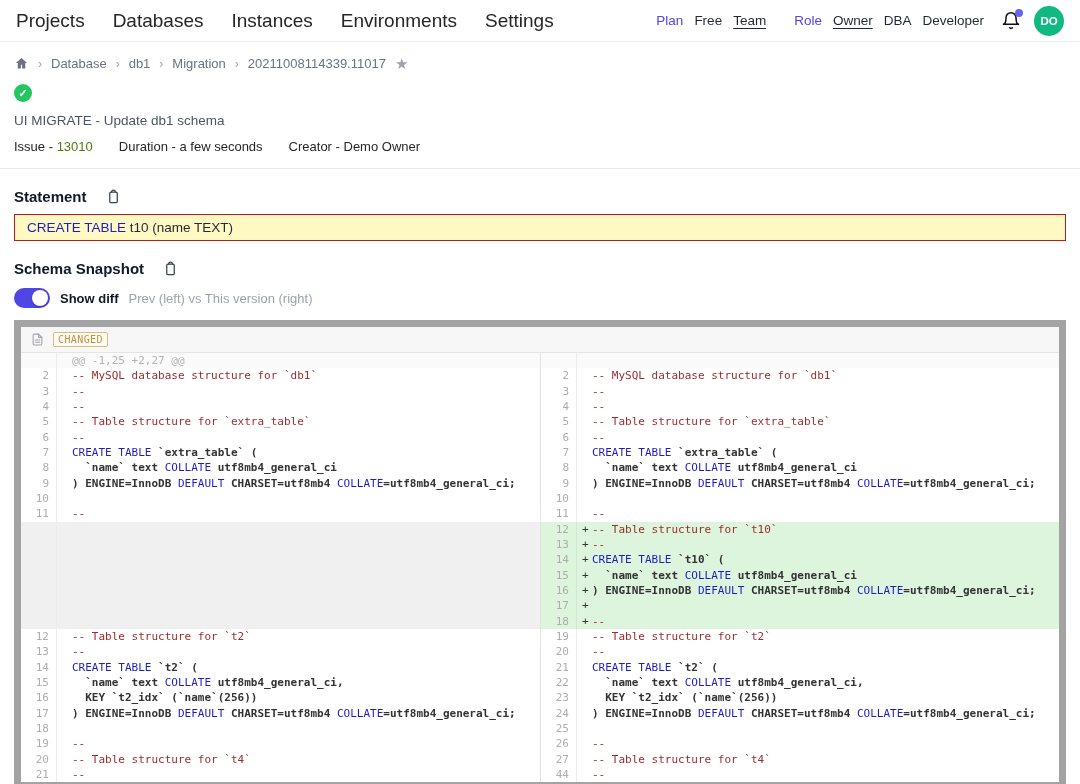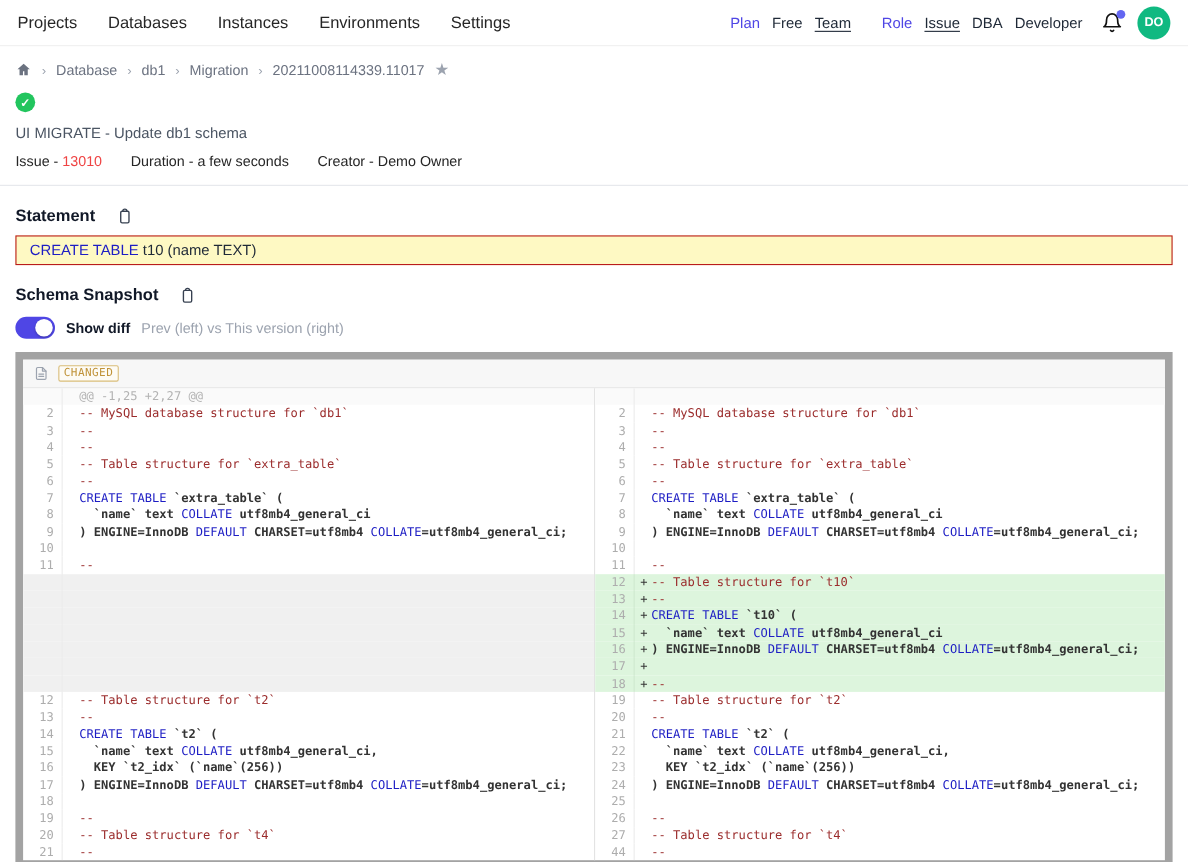"Projects" .nav-item { font-size: 15px -> 19px }
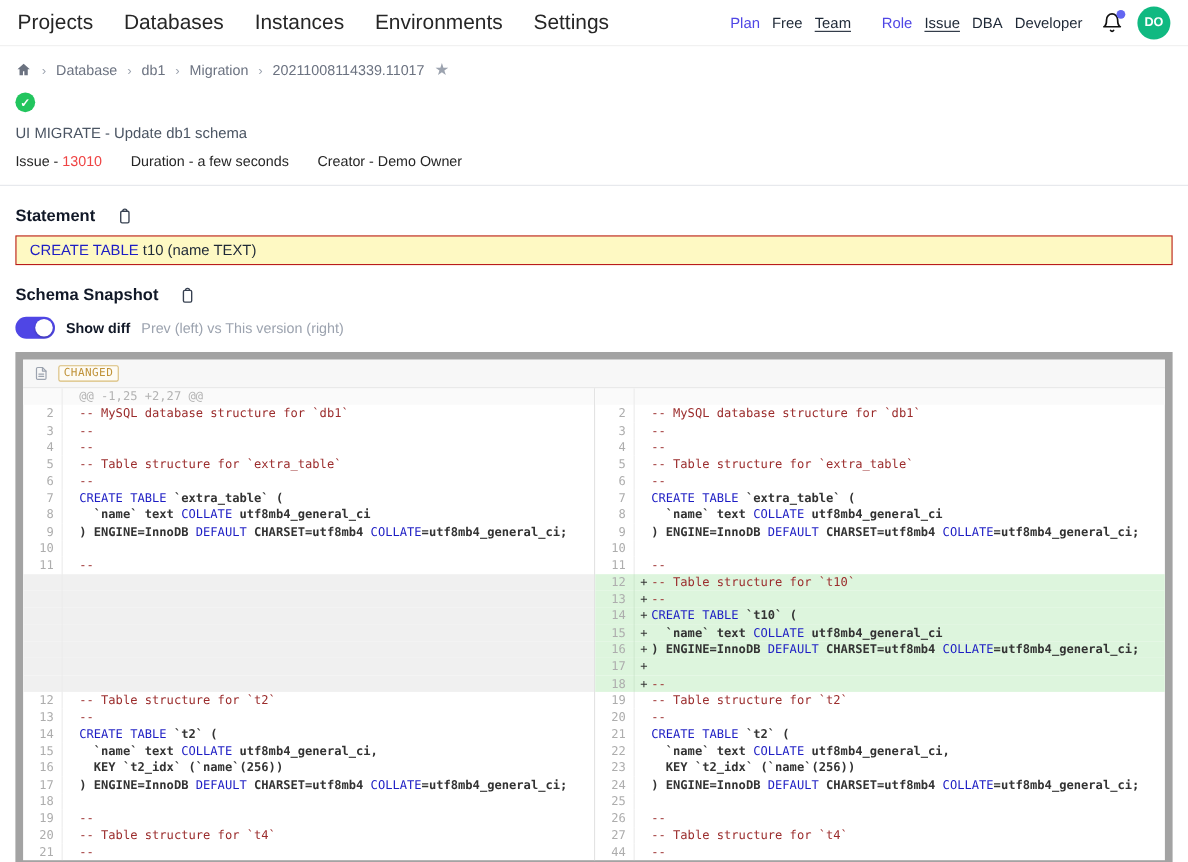"Issue" span.underlined { text: Issue -> Owner }
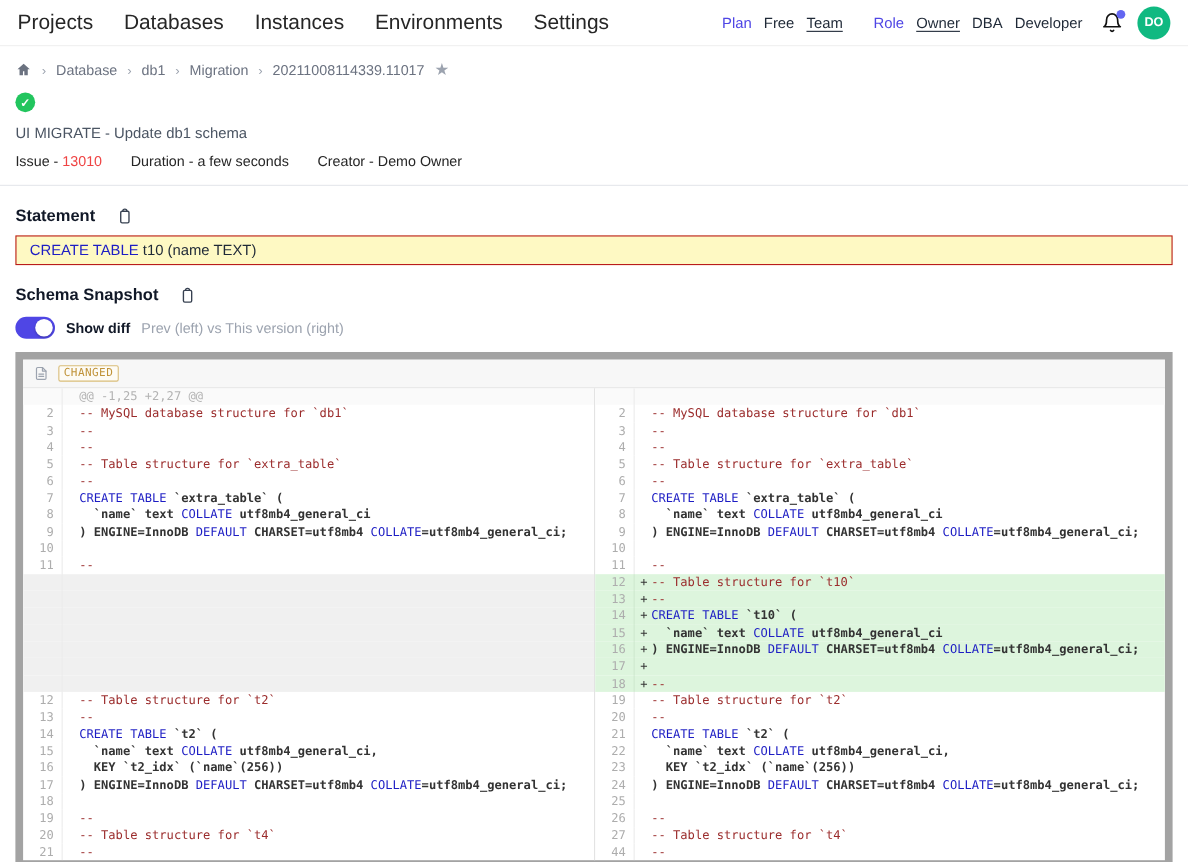"13010" .meta-link { color: #ef4444 -> #4d7c0f }
